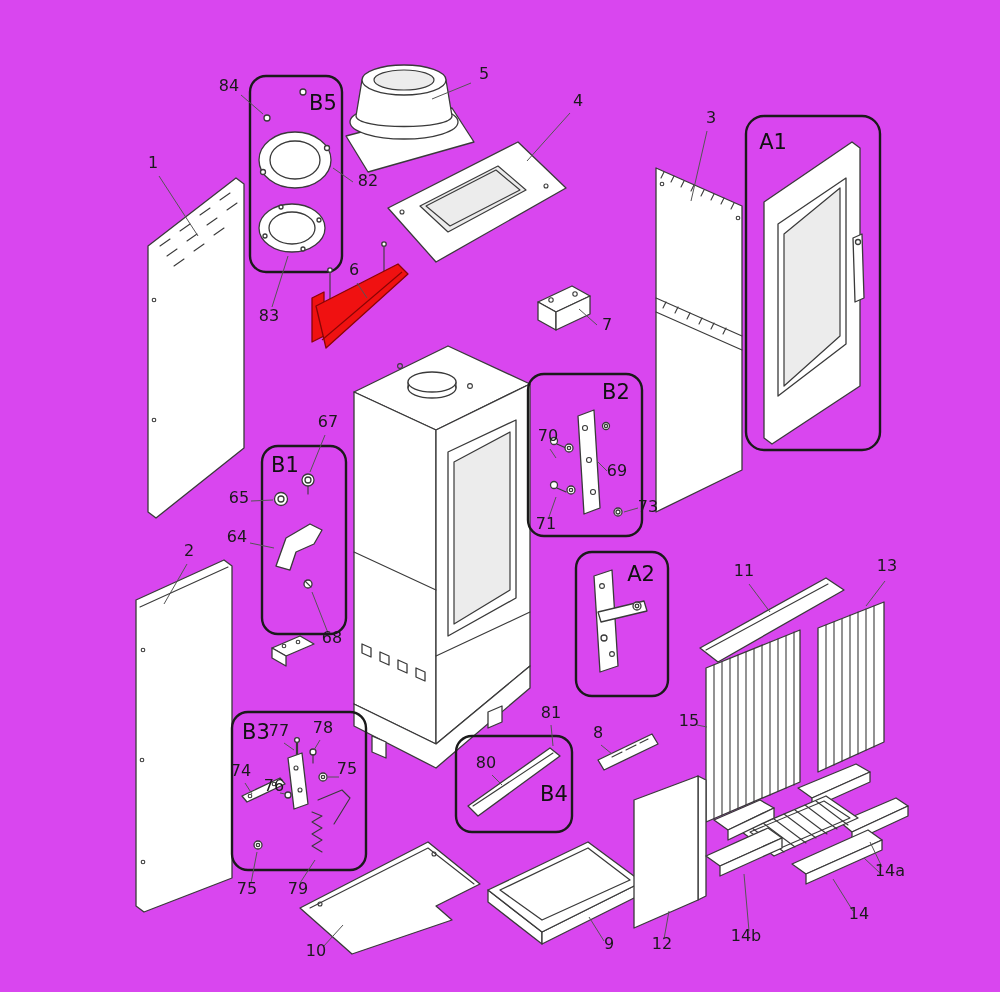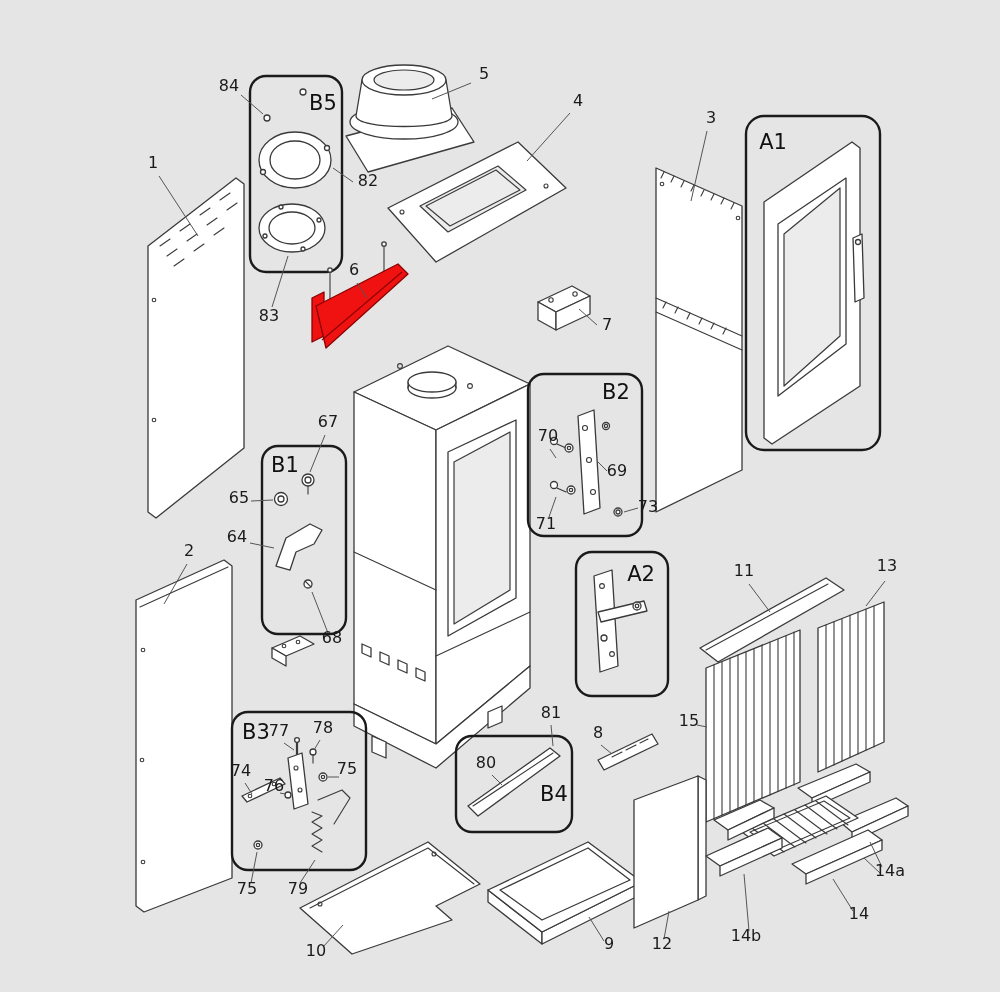"84" .stage { background: #e5e5e5 -> #d946ef }
